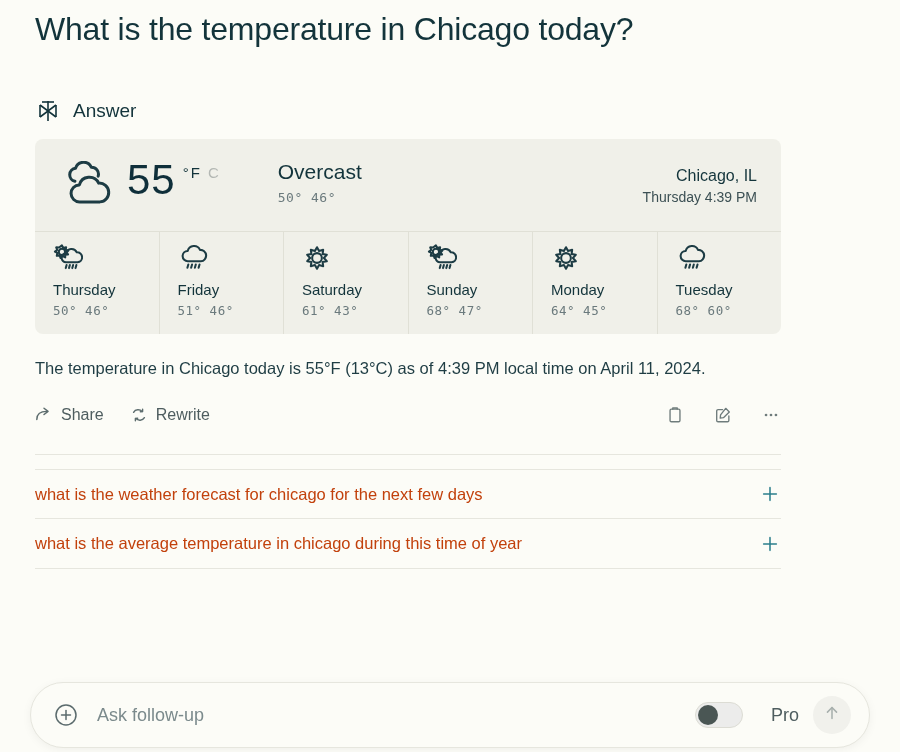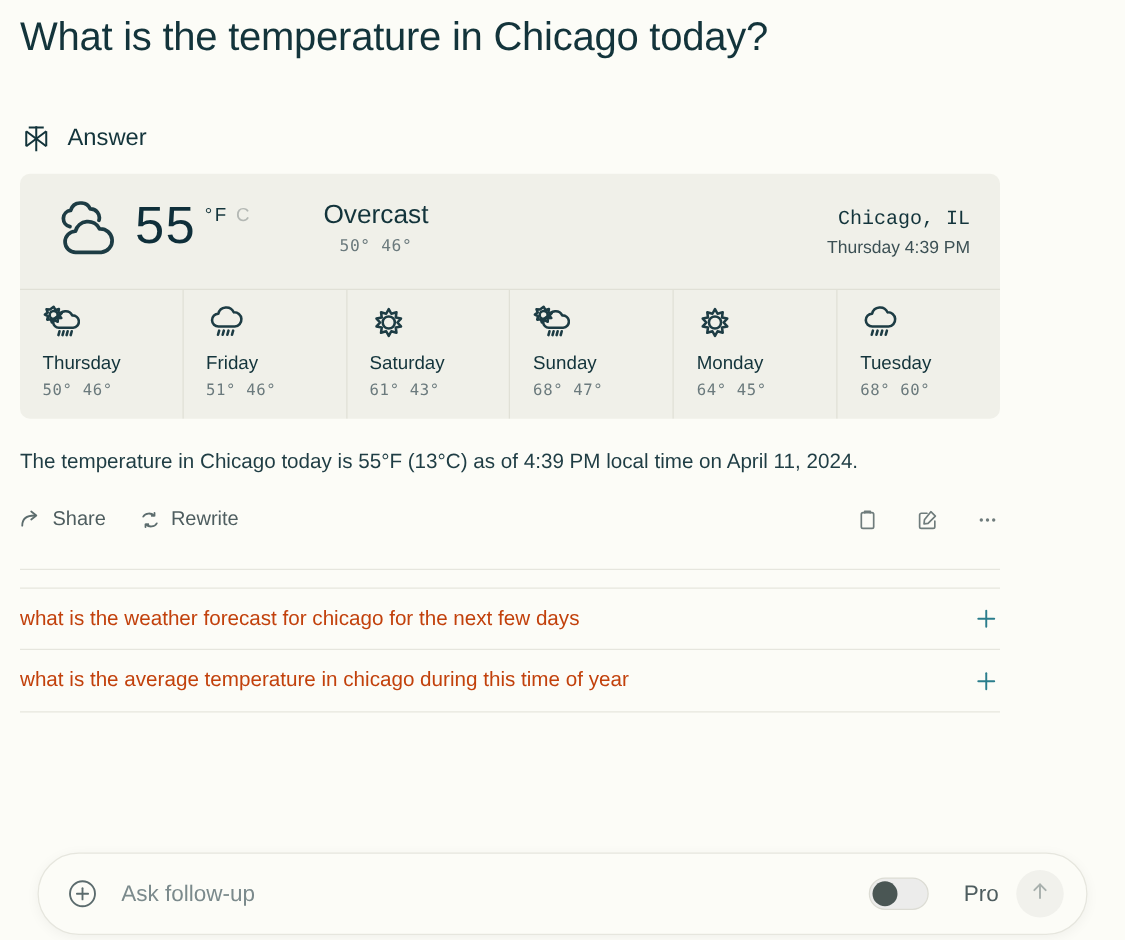"What is the temperature in" .page { padding: 0 16px -> 0 35px }
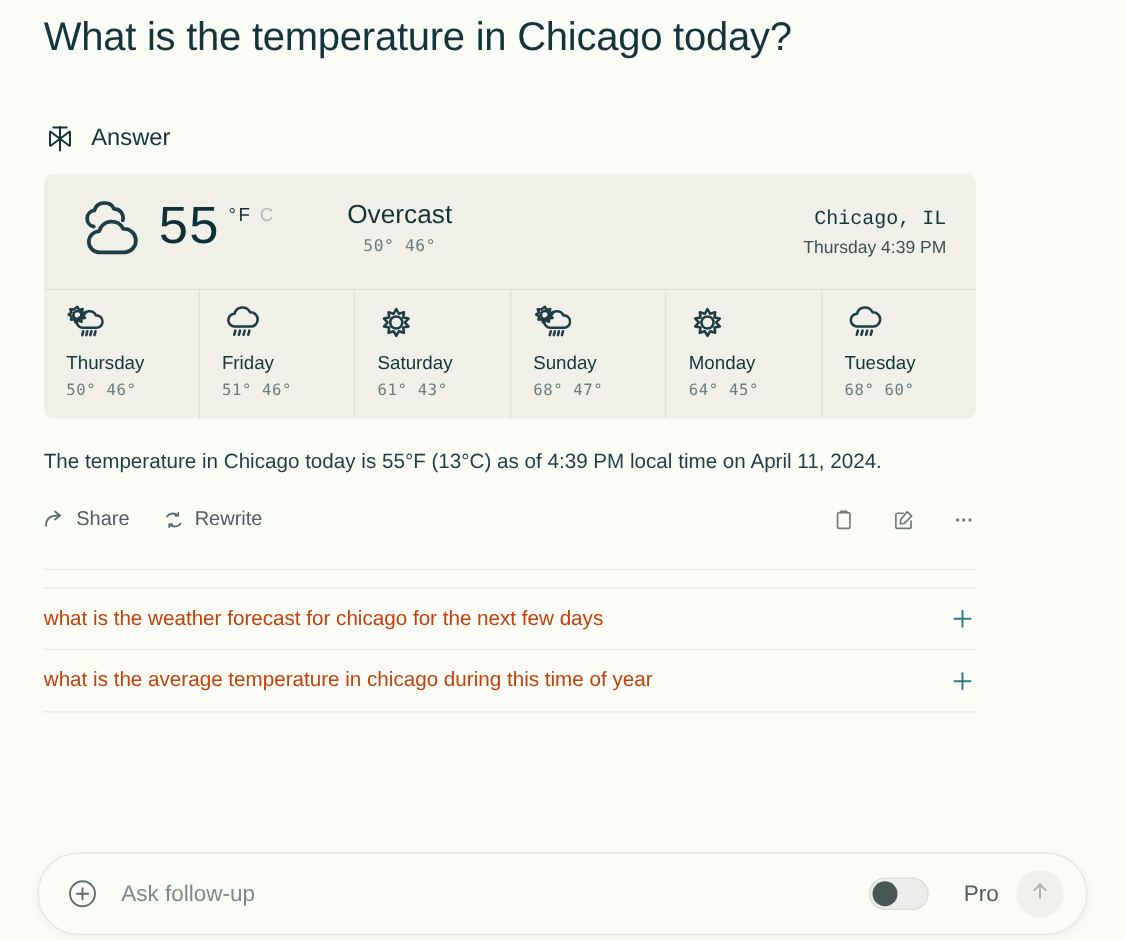"Overcast" .wx-cond { text-align: center -> none }
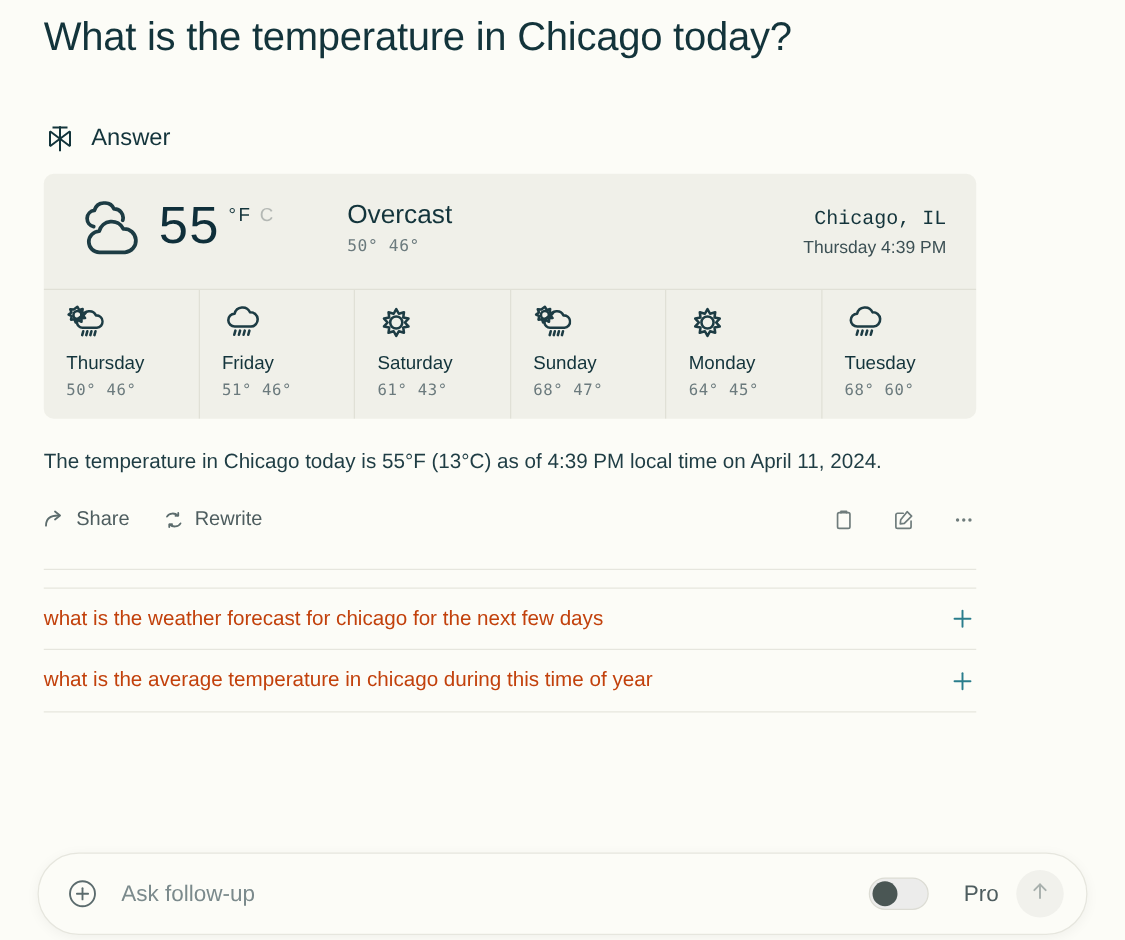"Chicago, IL" .wx-place-city { font-family: Liberation Mono, monospace -> none }
